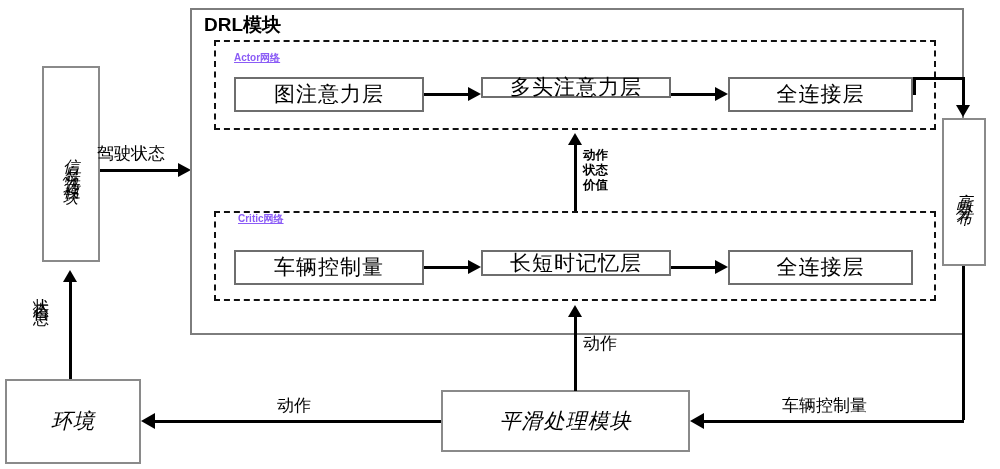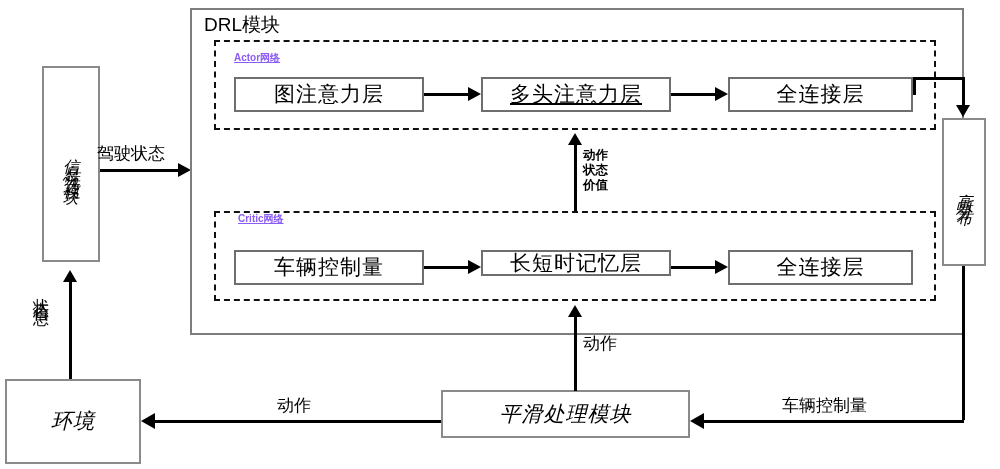"DRL模块" .module-title { font-weight: normal -> bold }
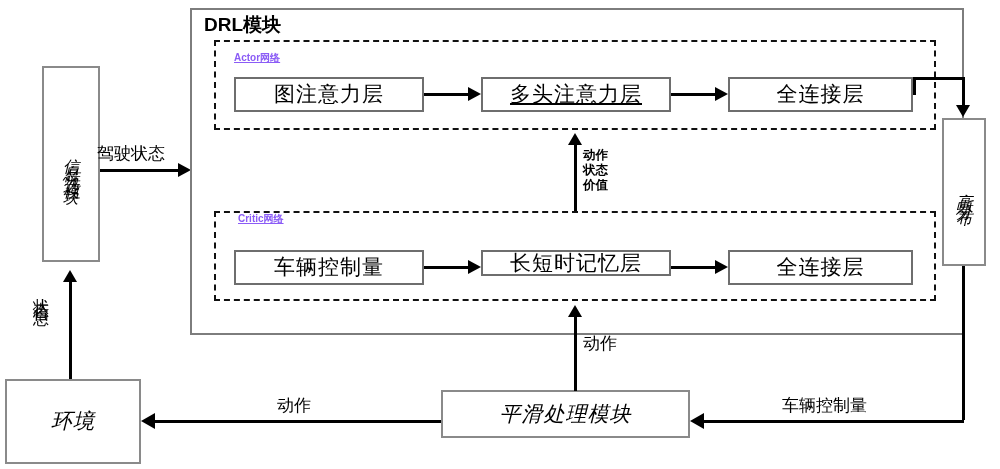"多头注意力层" div.box { height: 35px -> 21px; text-decoration: underline -> none }
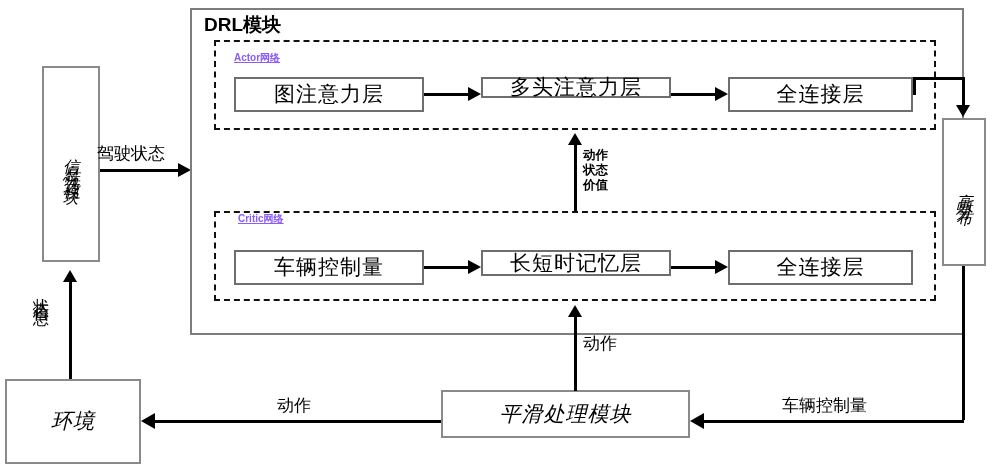"平滑处理模块" div.box { height: 48px -> 62px }
